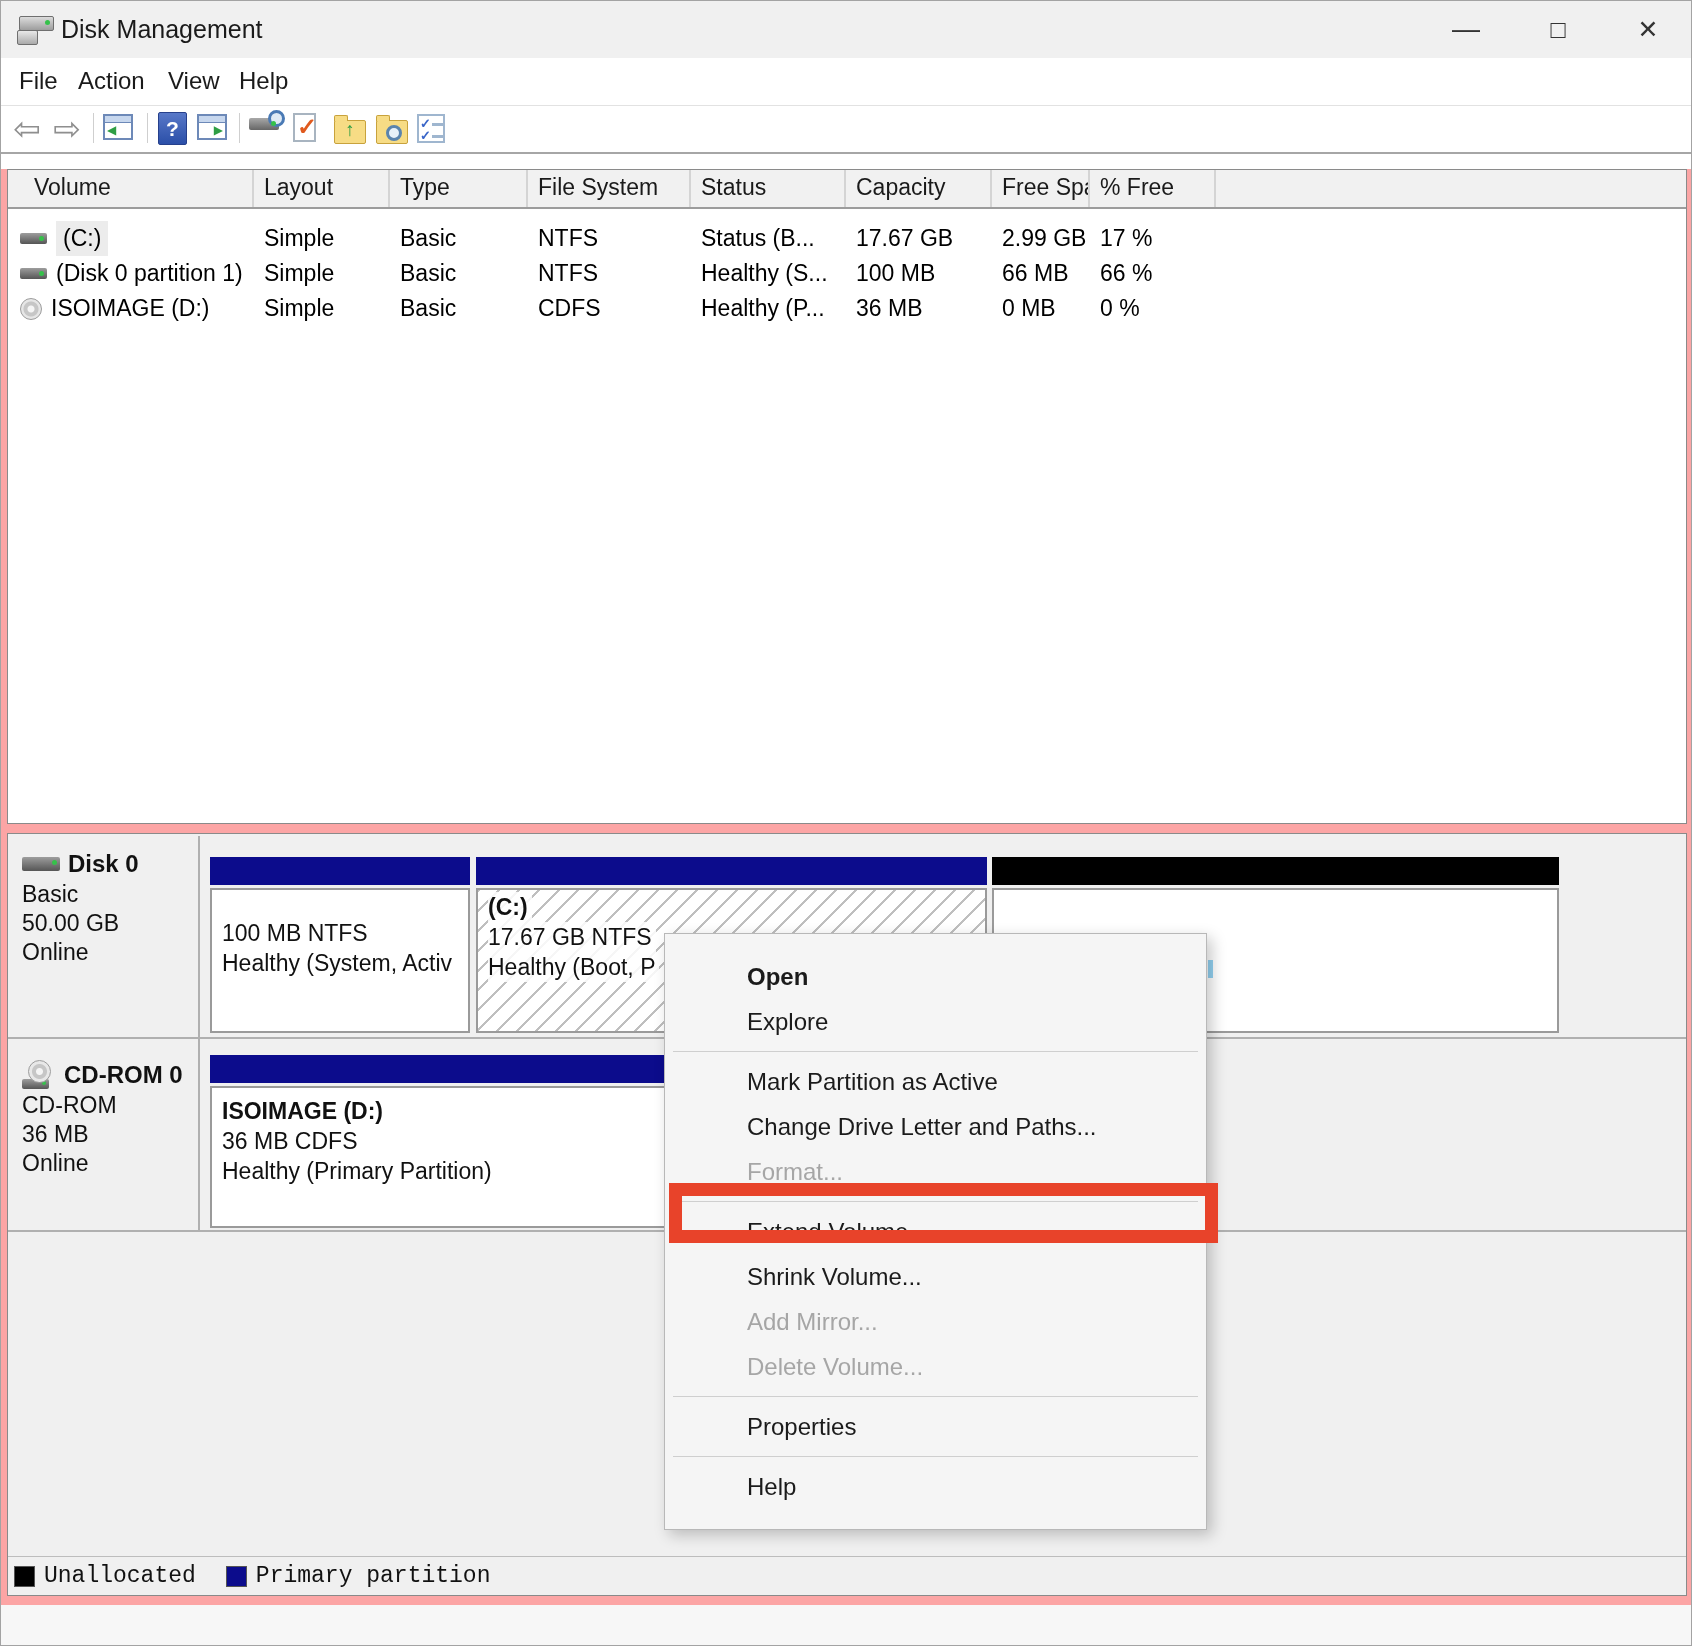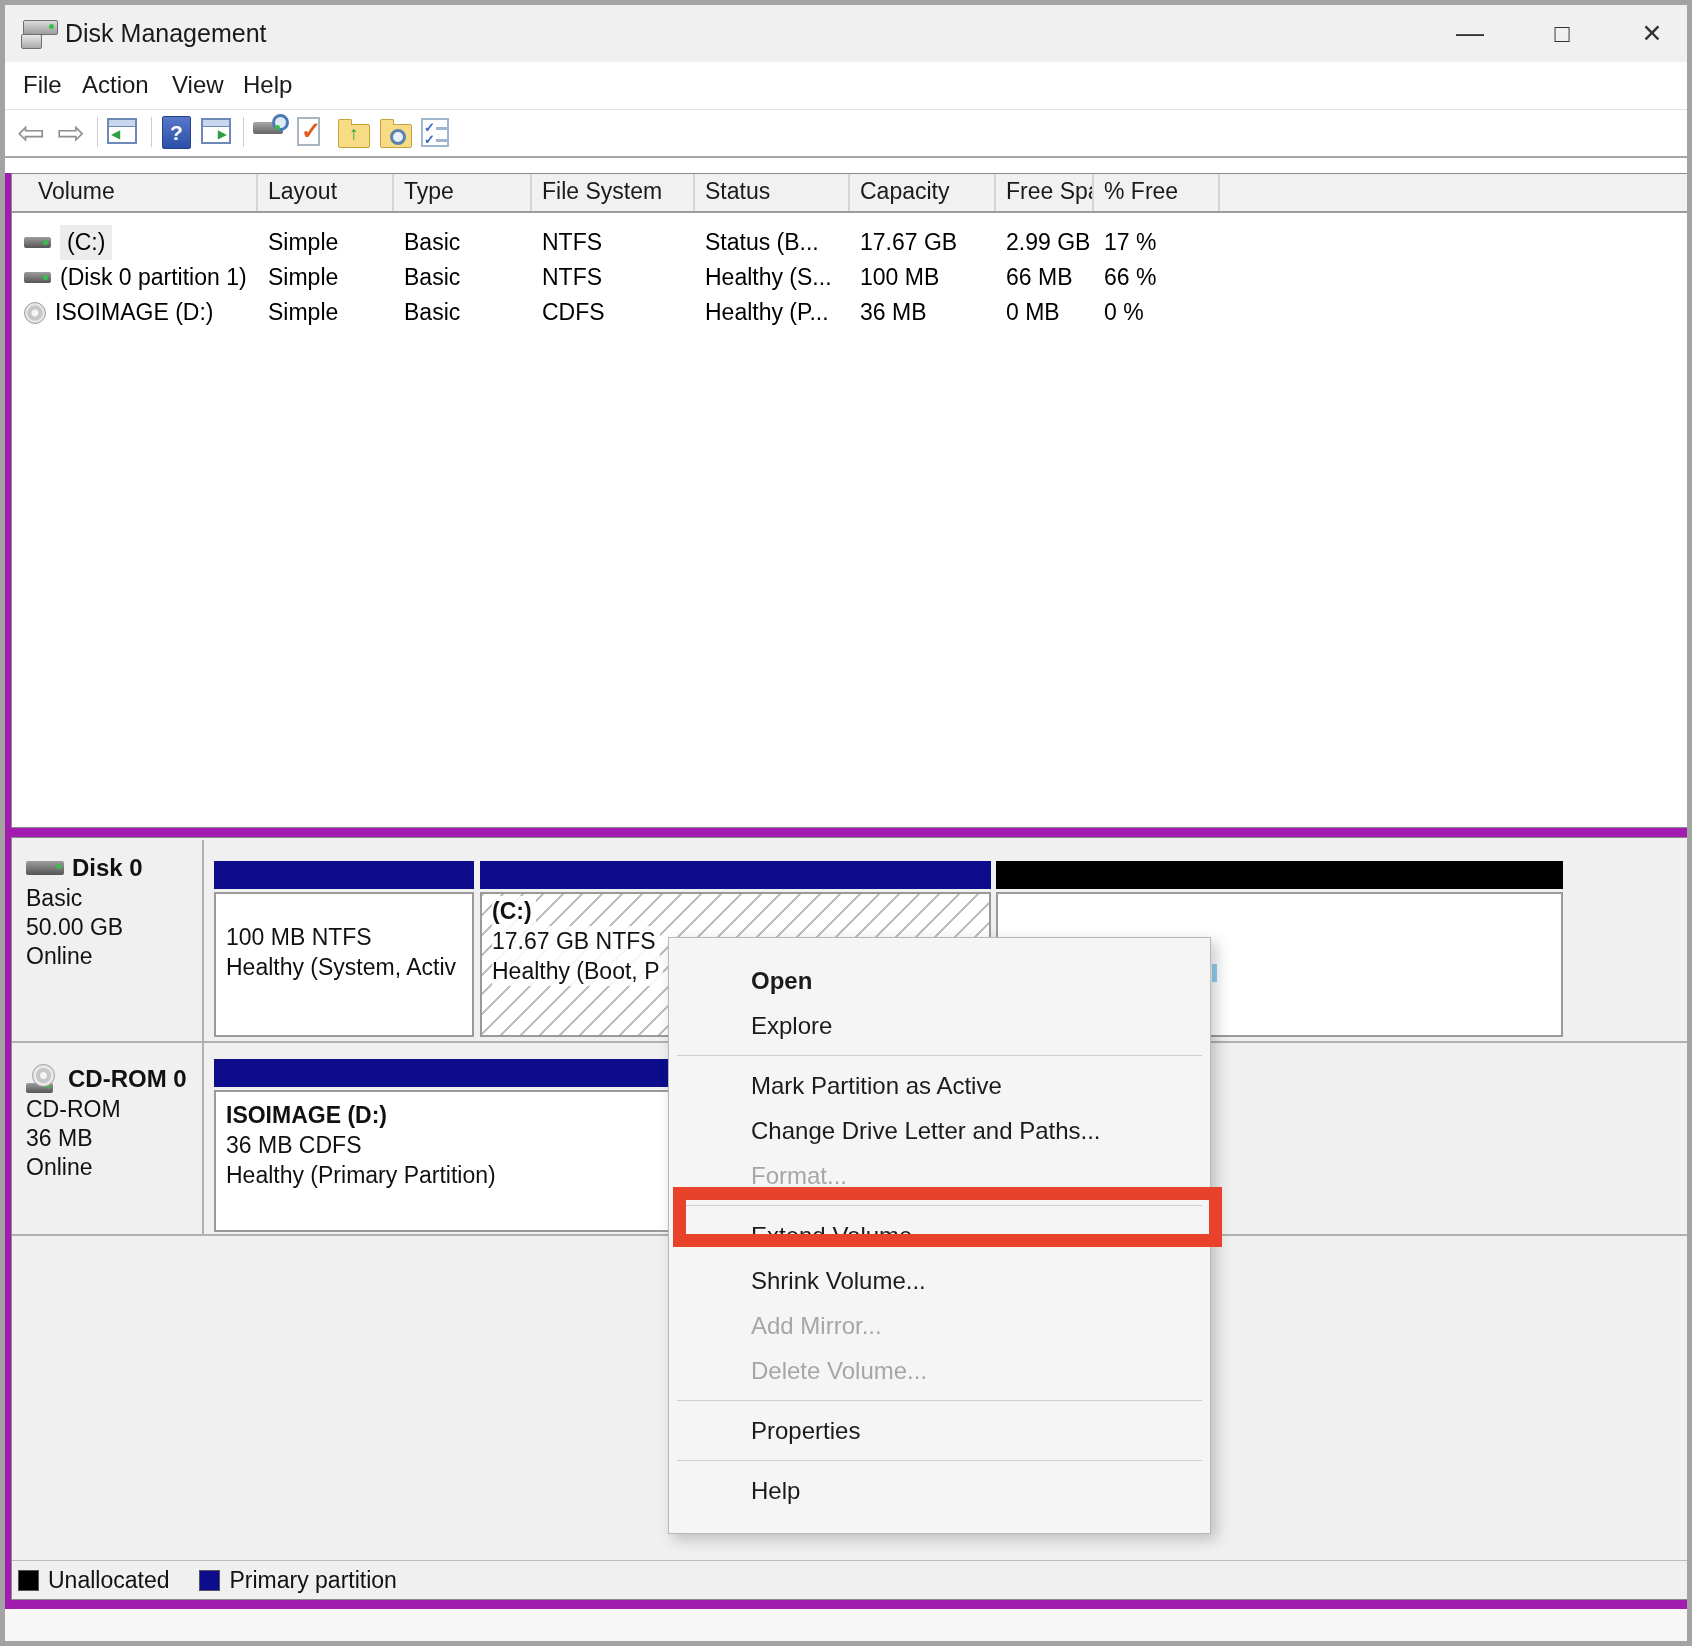"Disk Management" #window { background: #a21caf -> #fca5a5; border: 5px solid #a3a3a3 -> 1px solid #a3a3a3 }
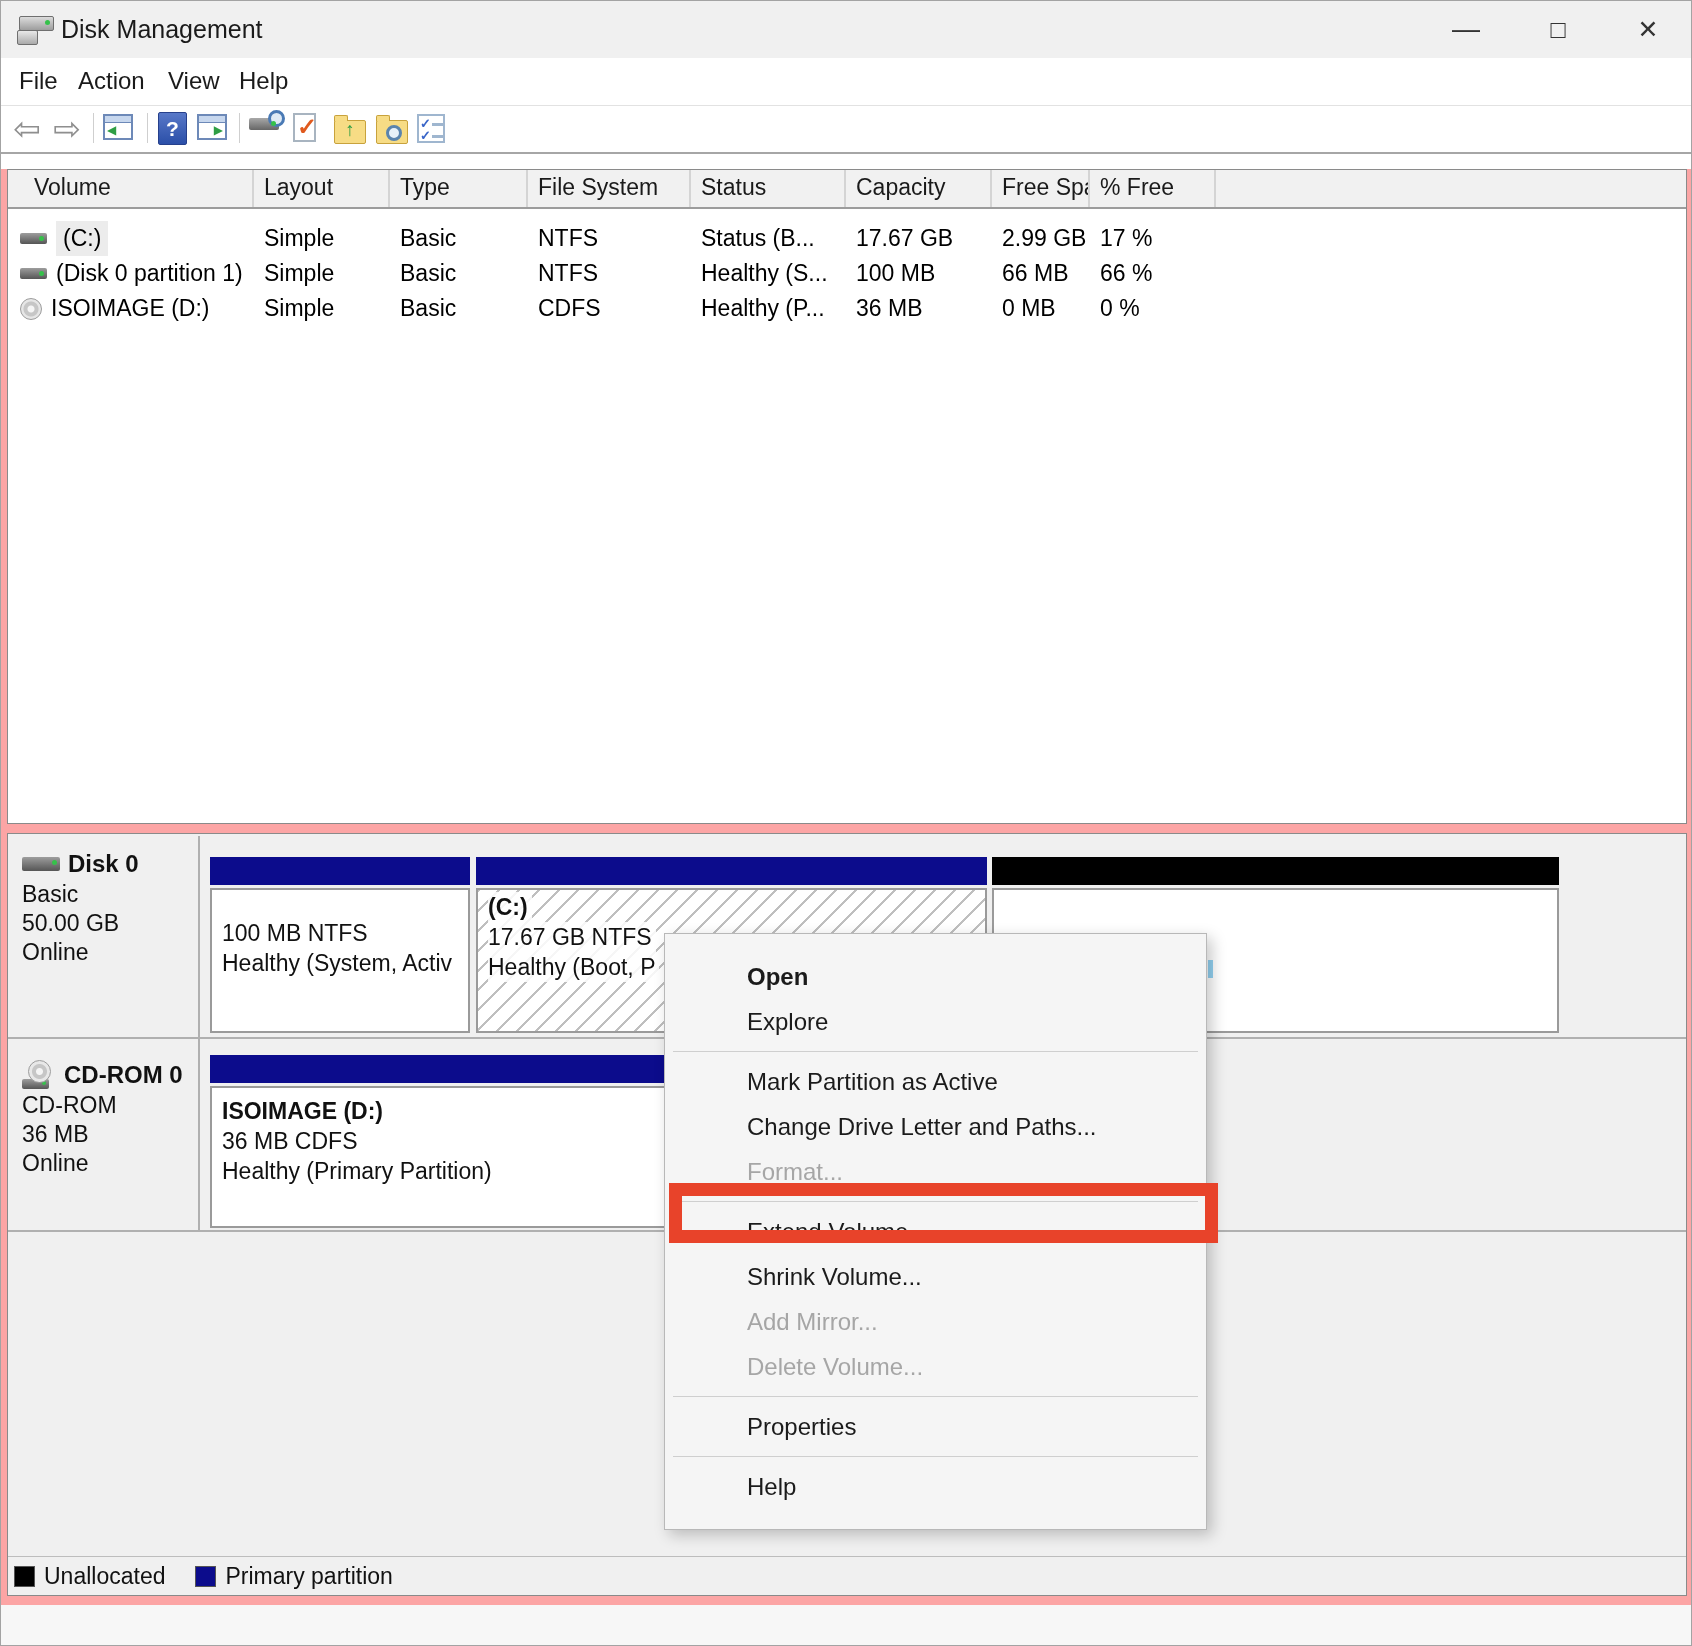"Unallocated" .legend { font-family: none -> Liberation Mono, monospace }
